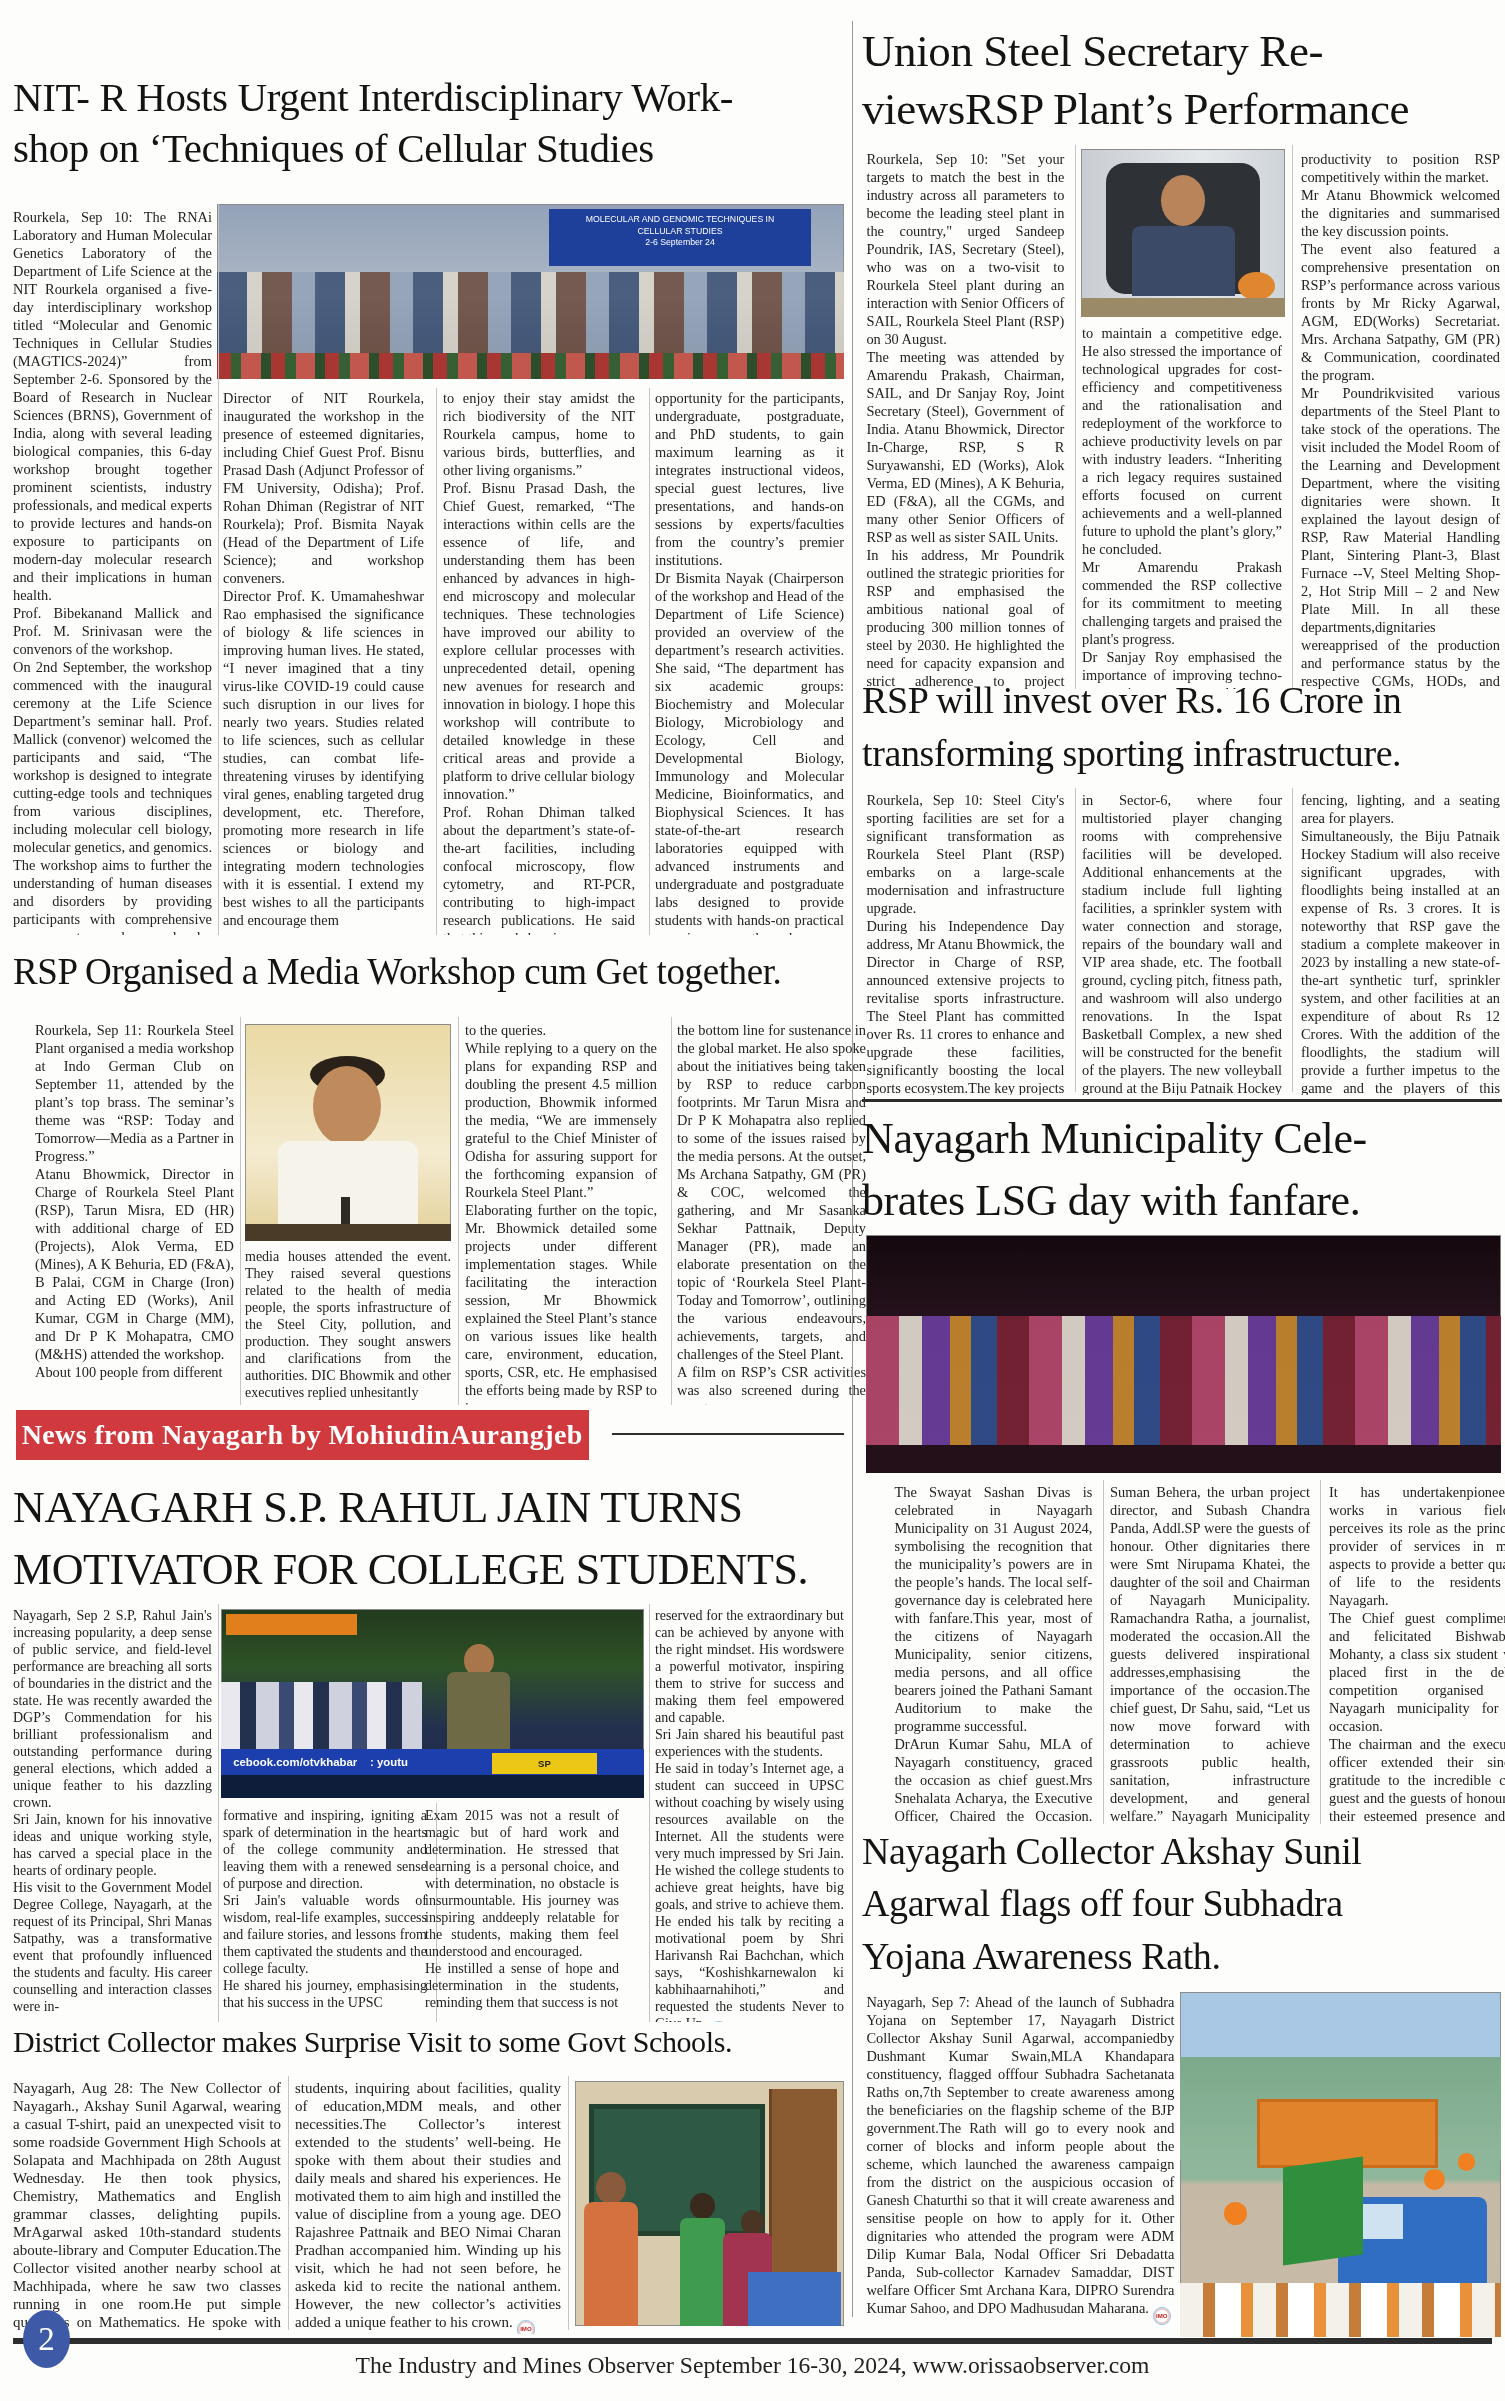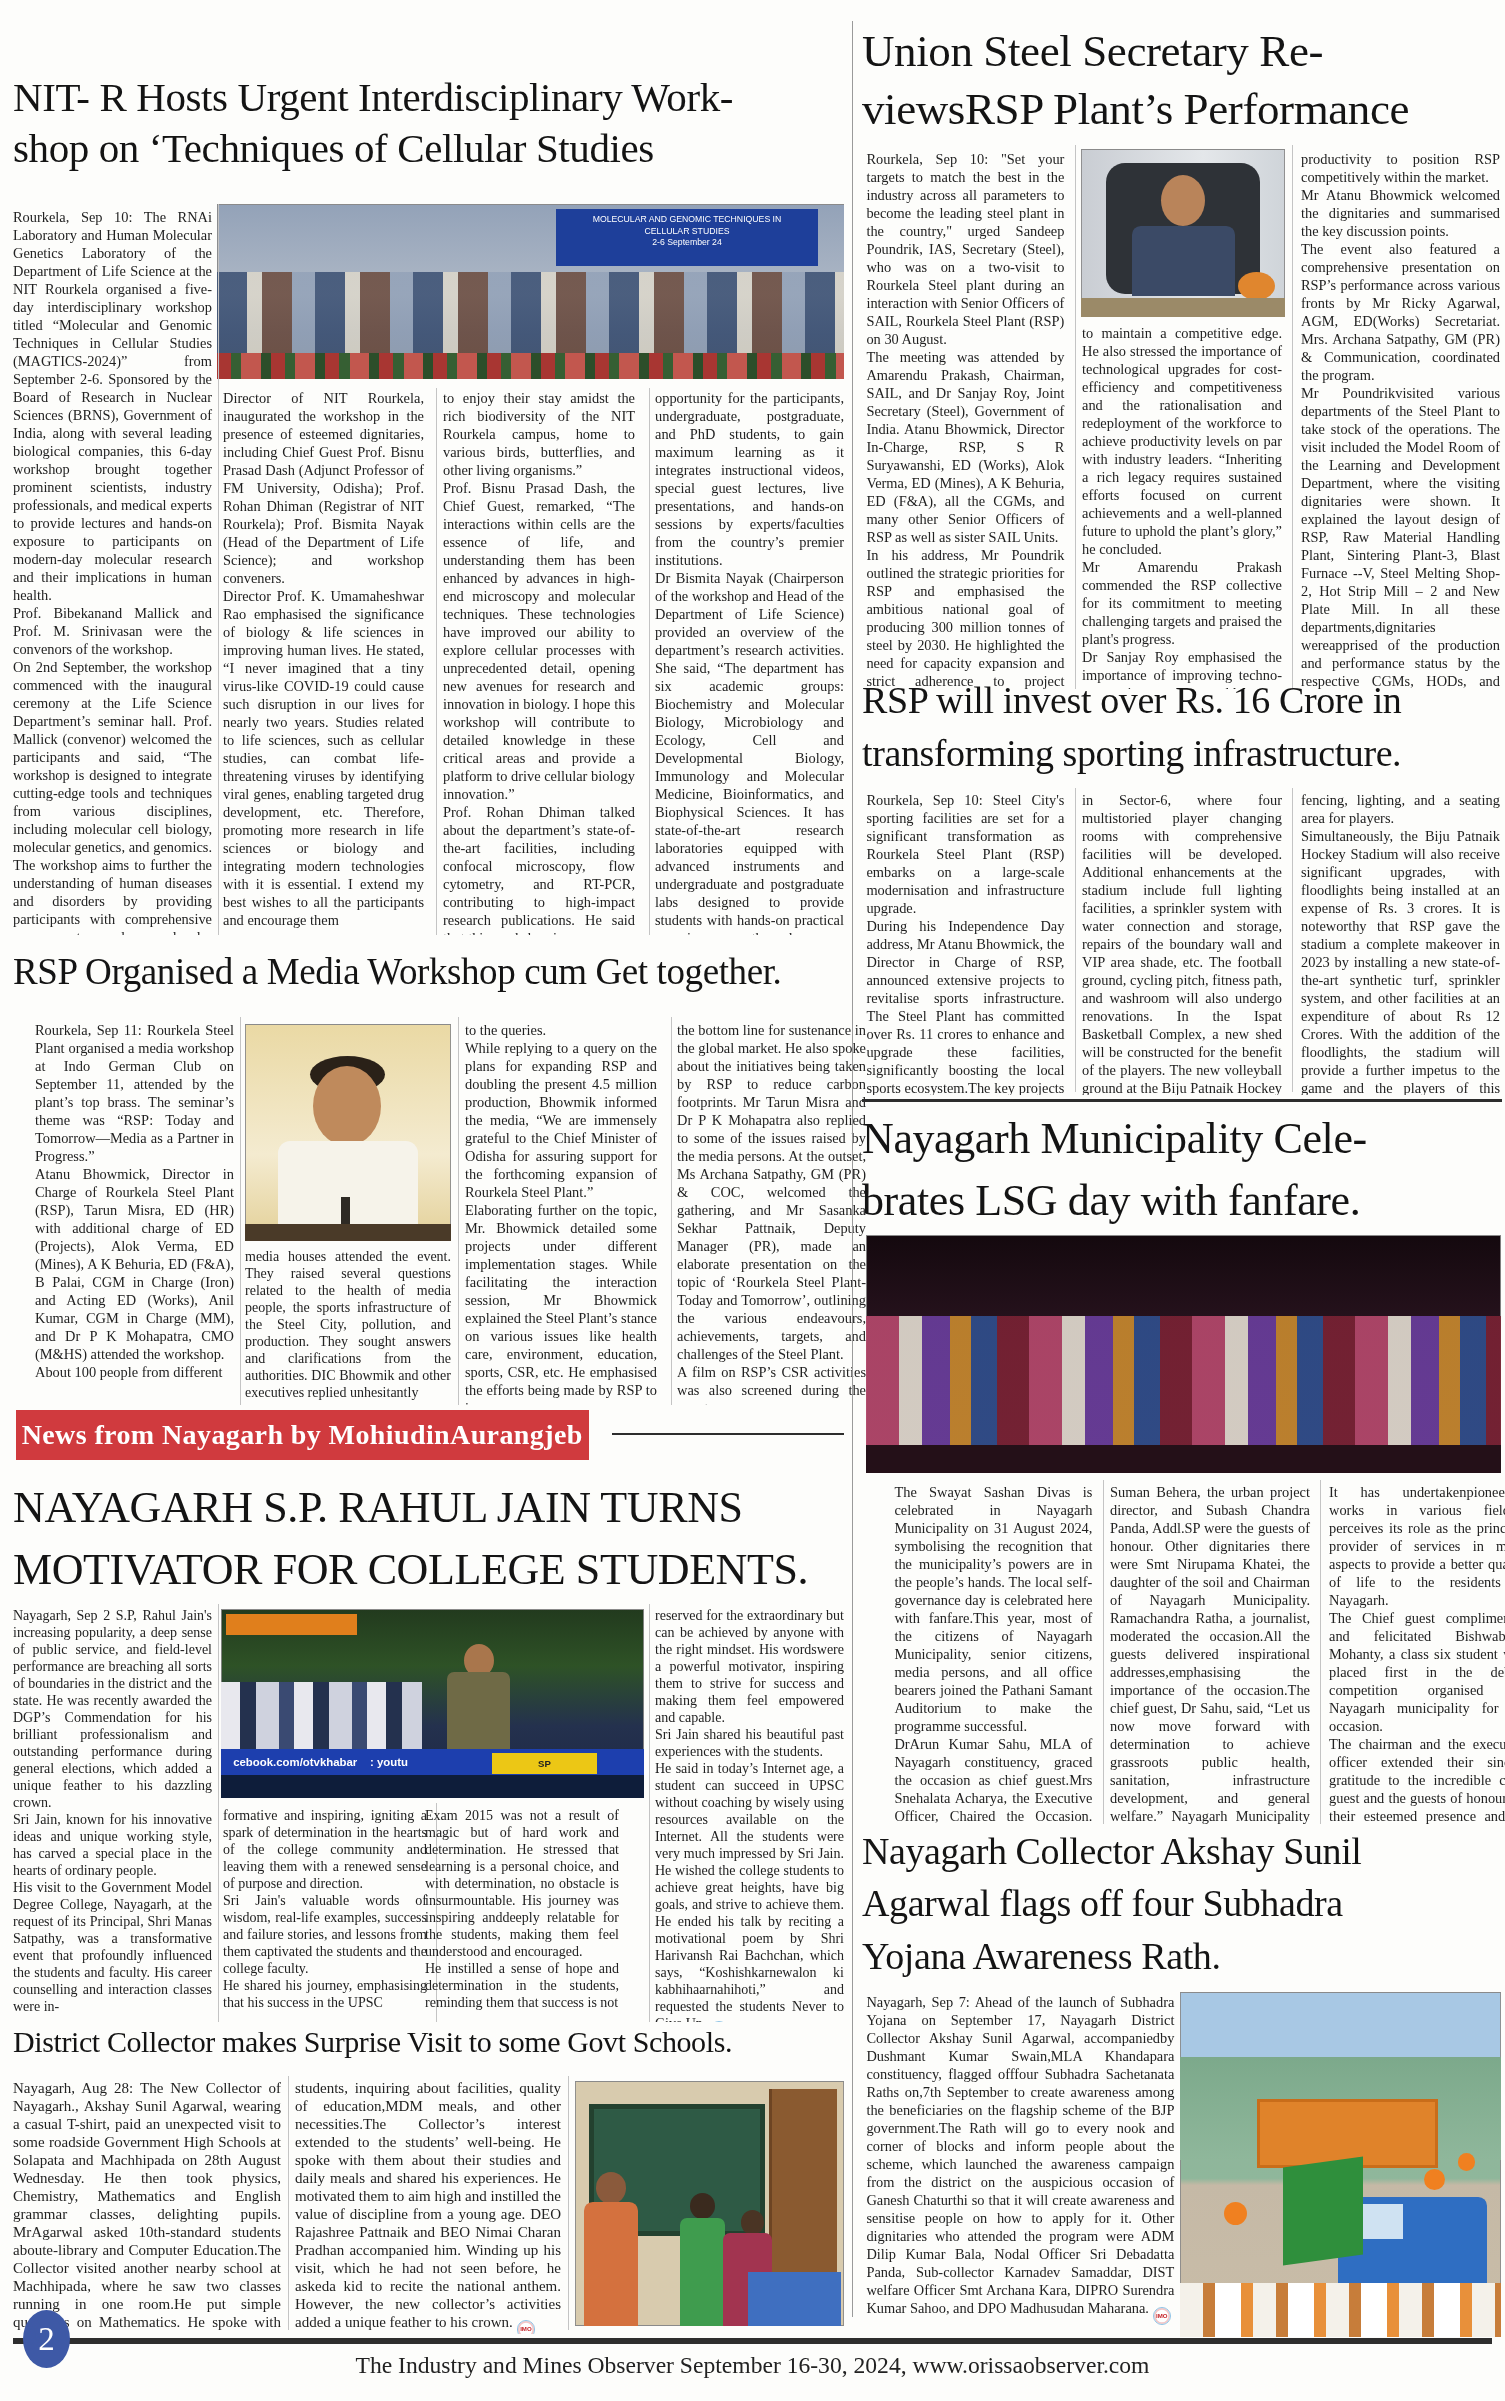"MOLECULAR AND GENOMIC TECHNIQUES IN" div.photo { padding-left: 7px -> none }
